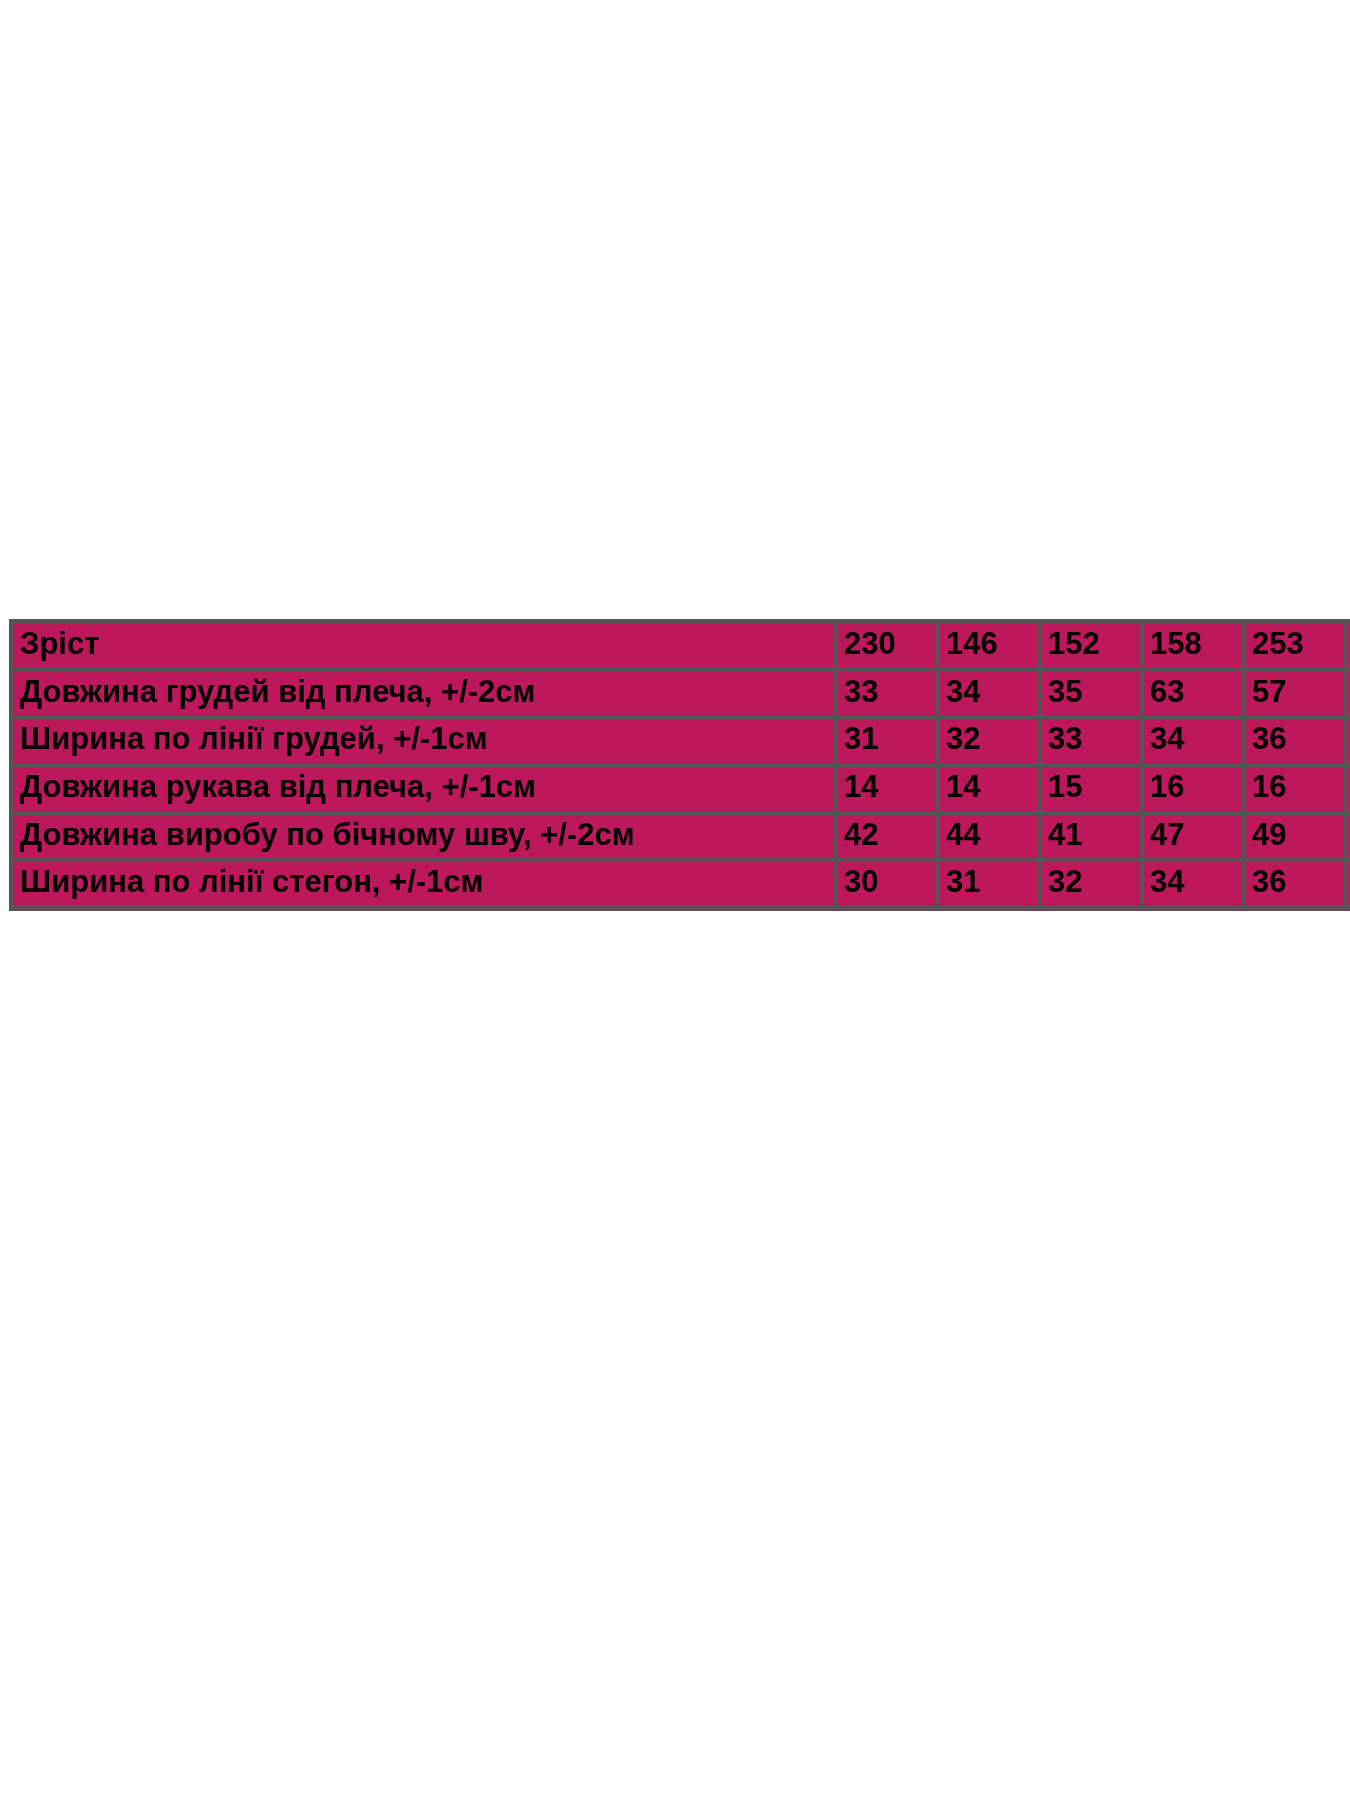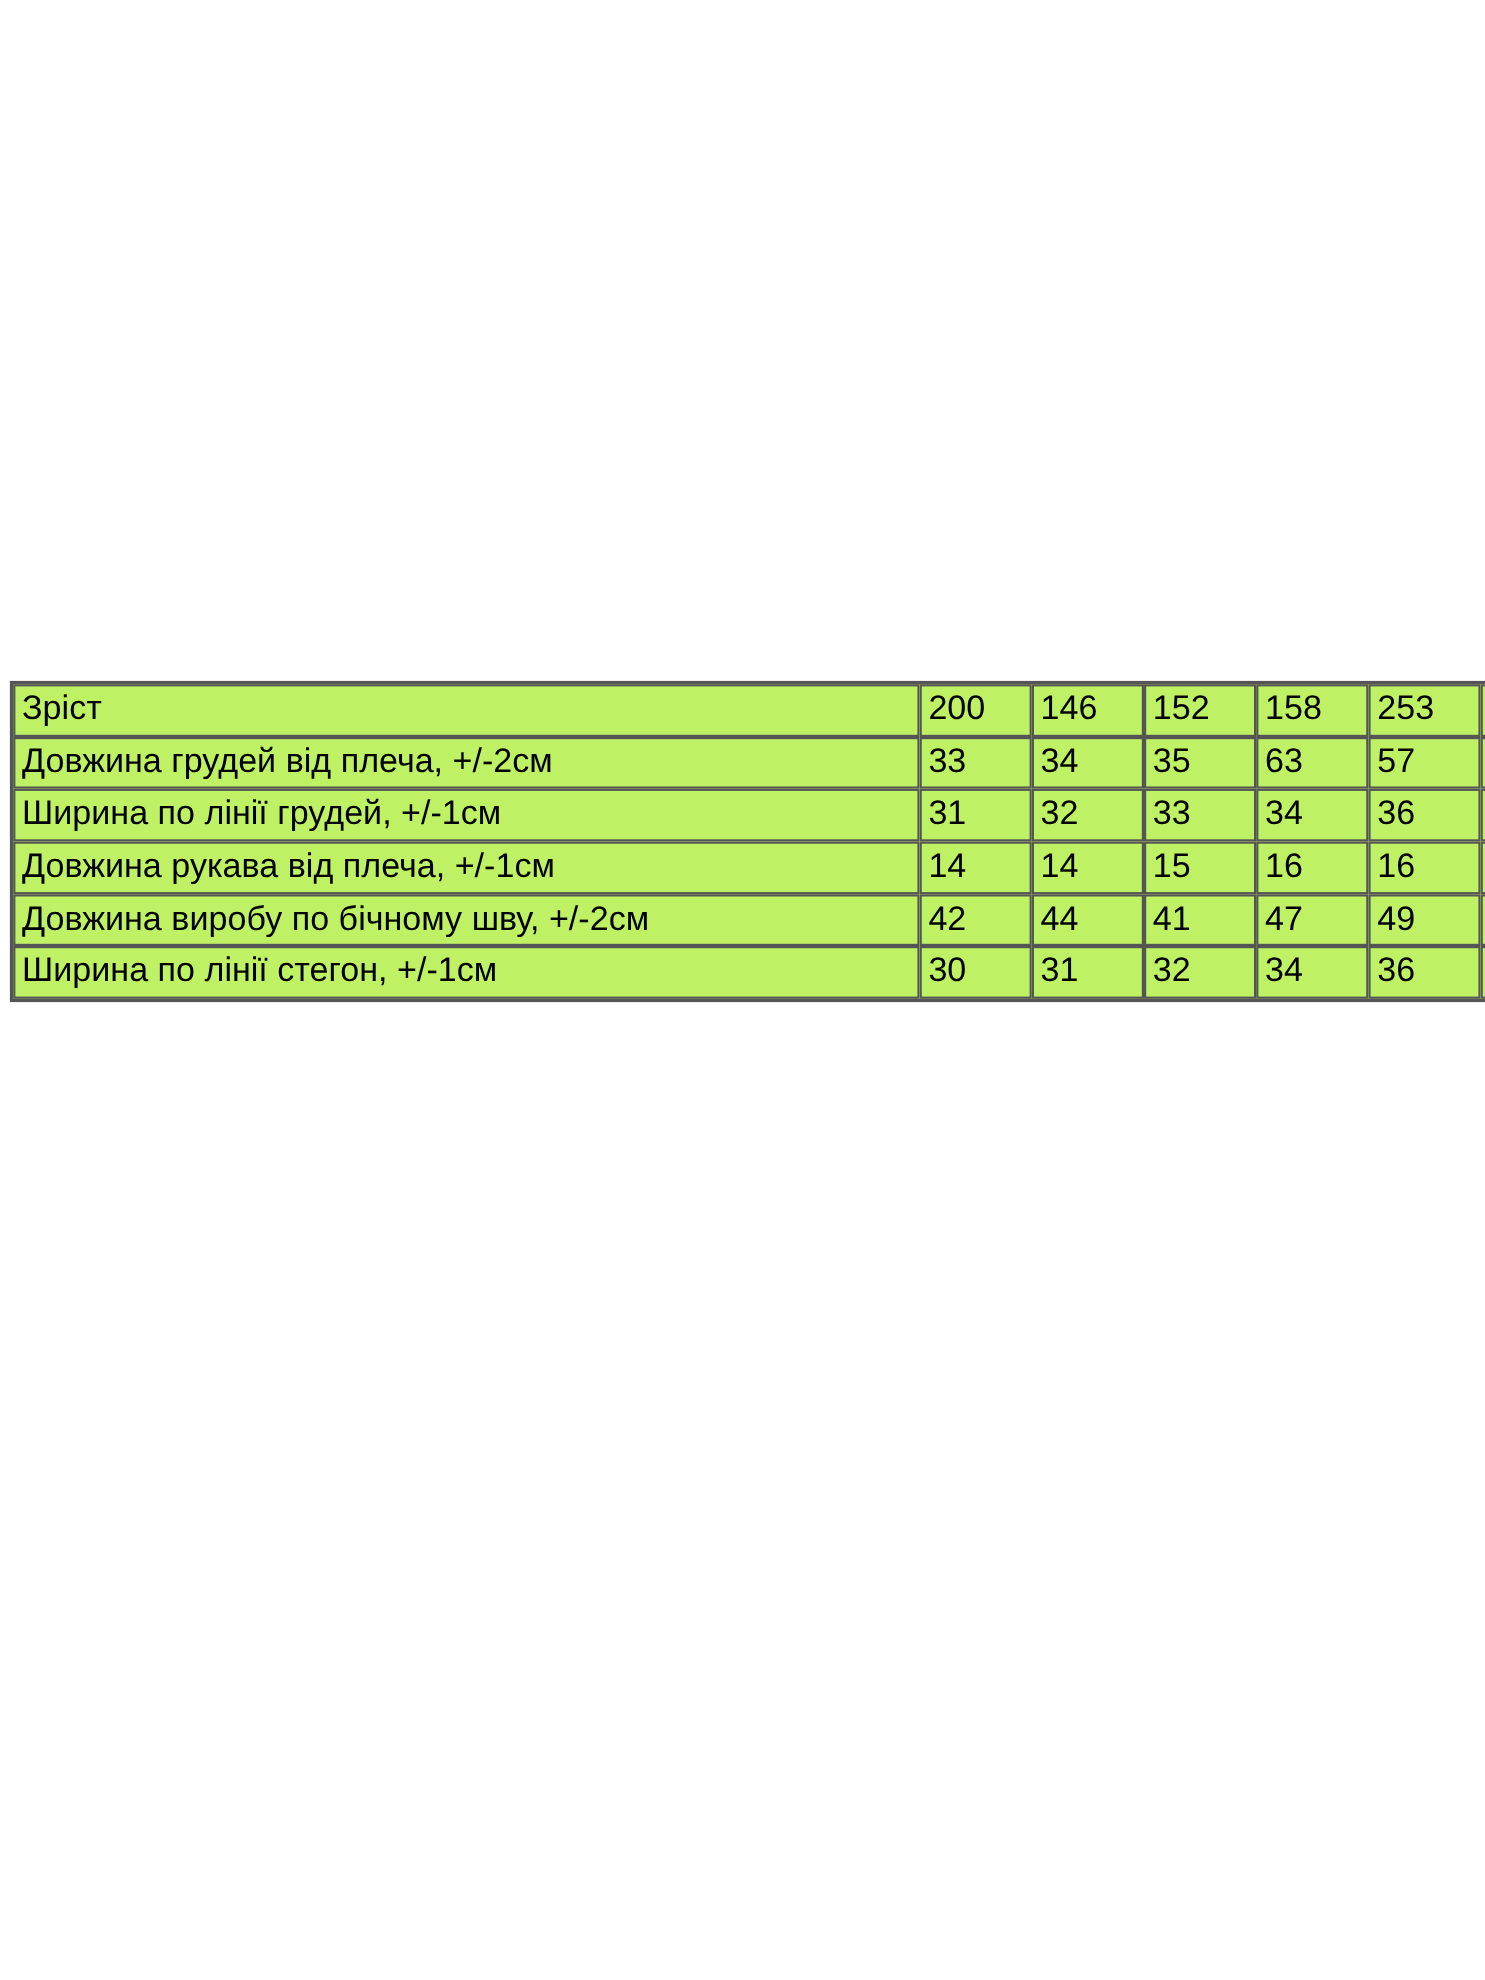"Зріст" table.size-table td { background: #bef264 -> #be185d; font-weight: none -> bold }
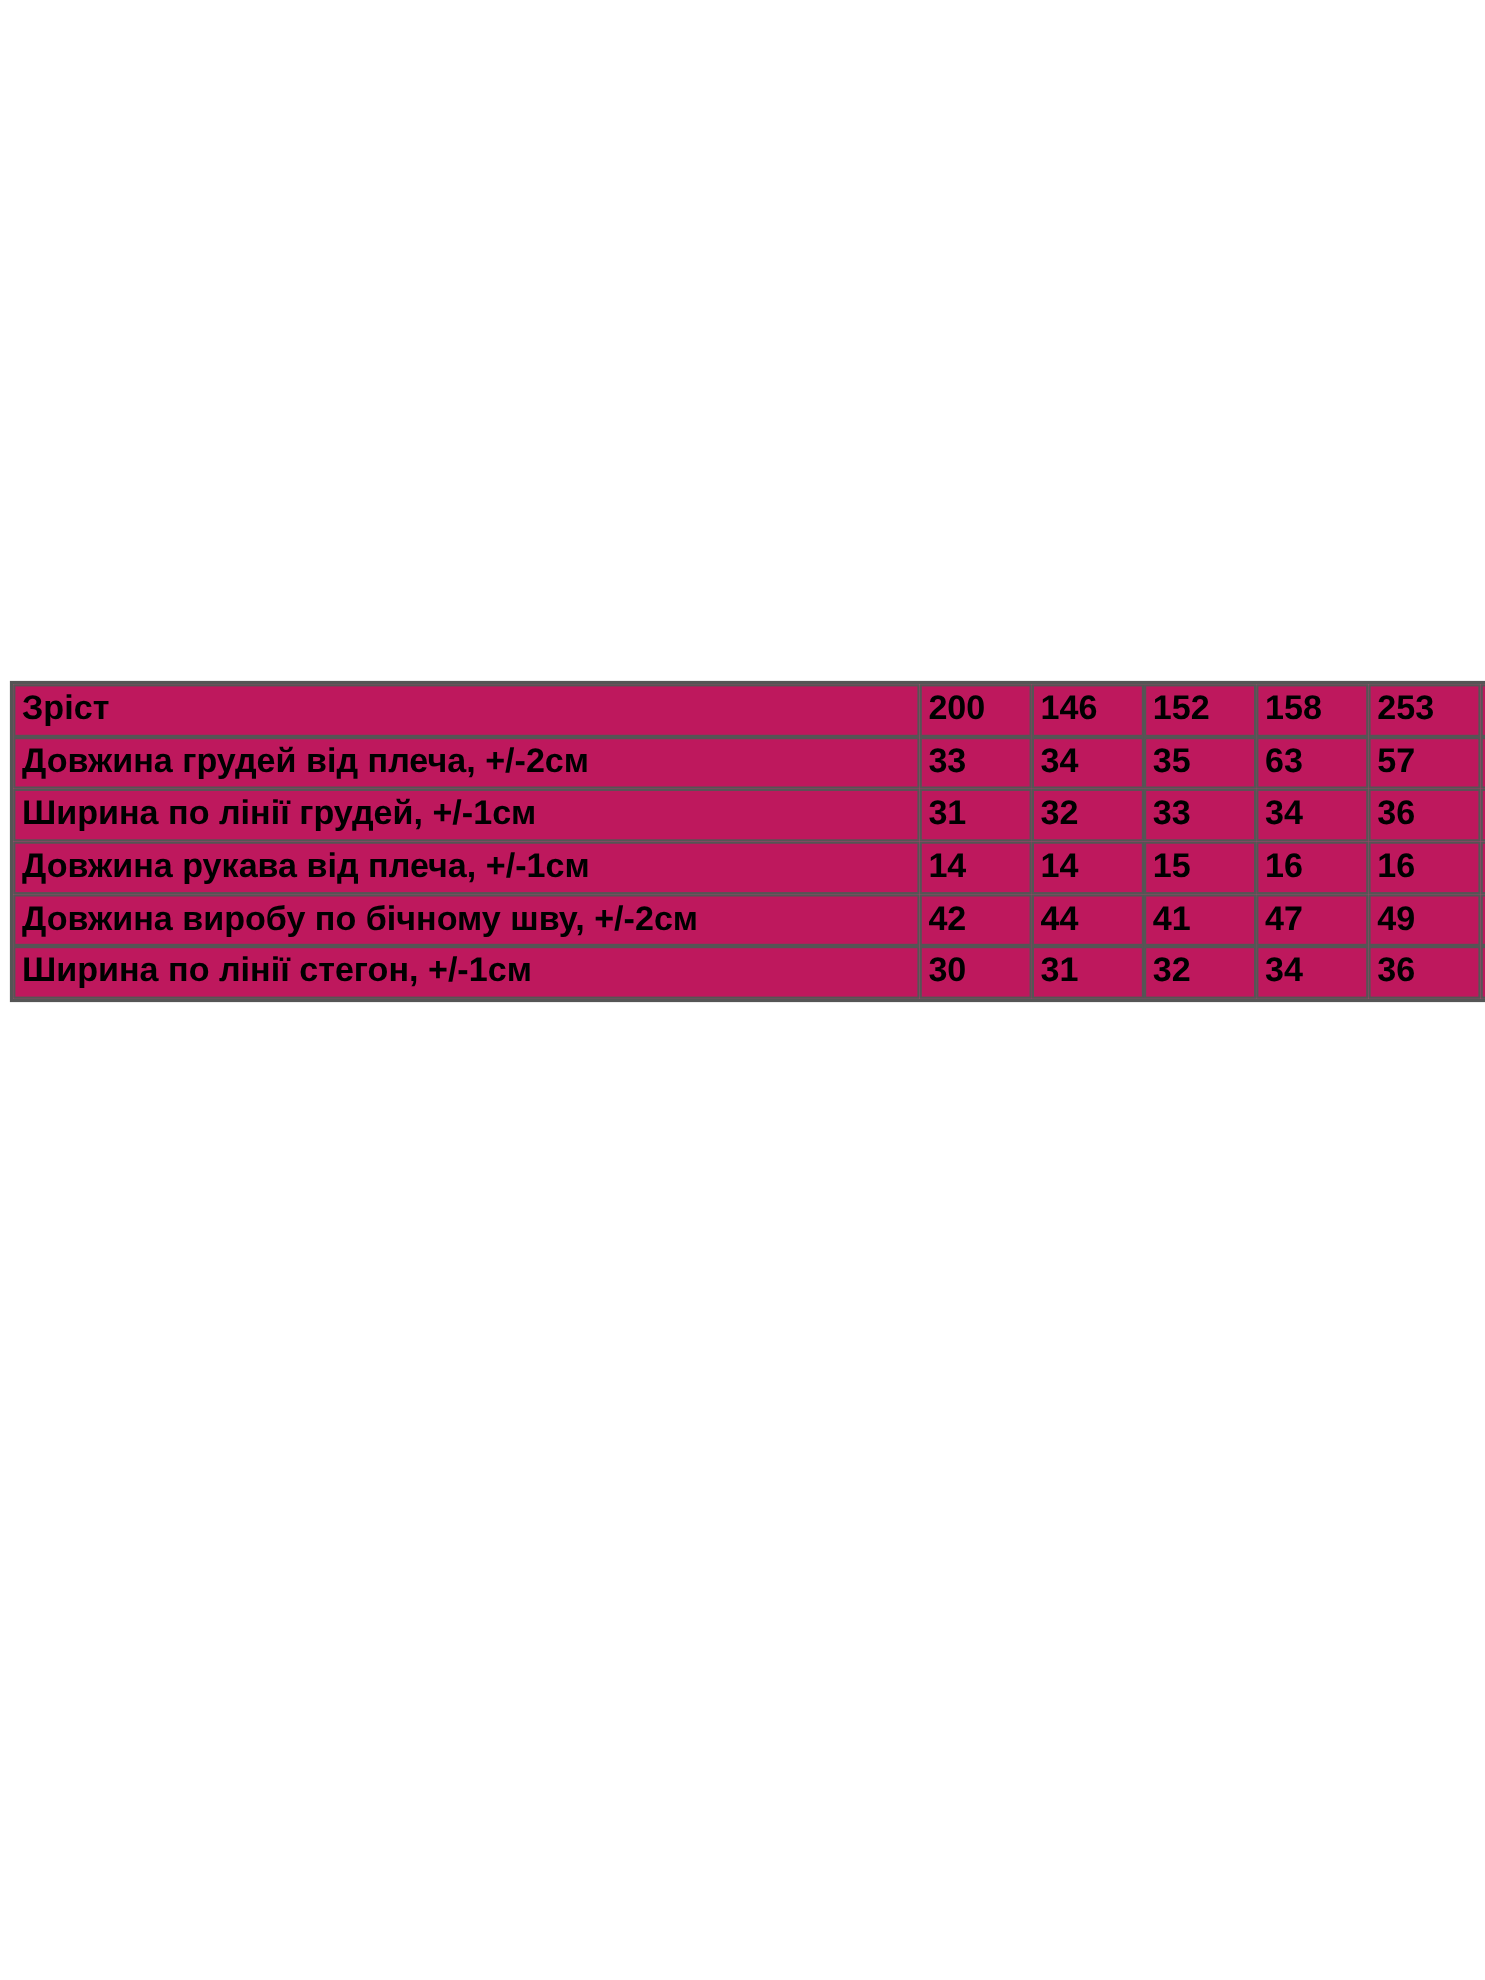"200" td.value-cell { text: 200 -> 230 }
